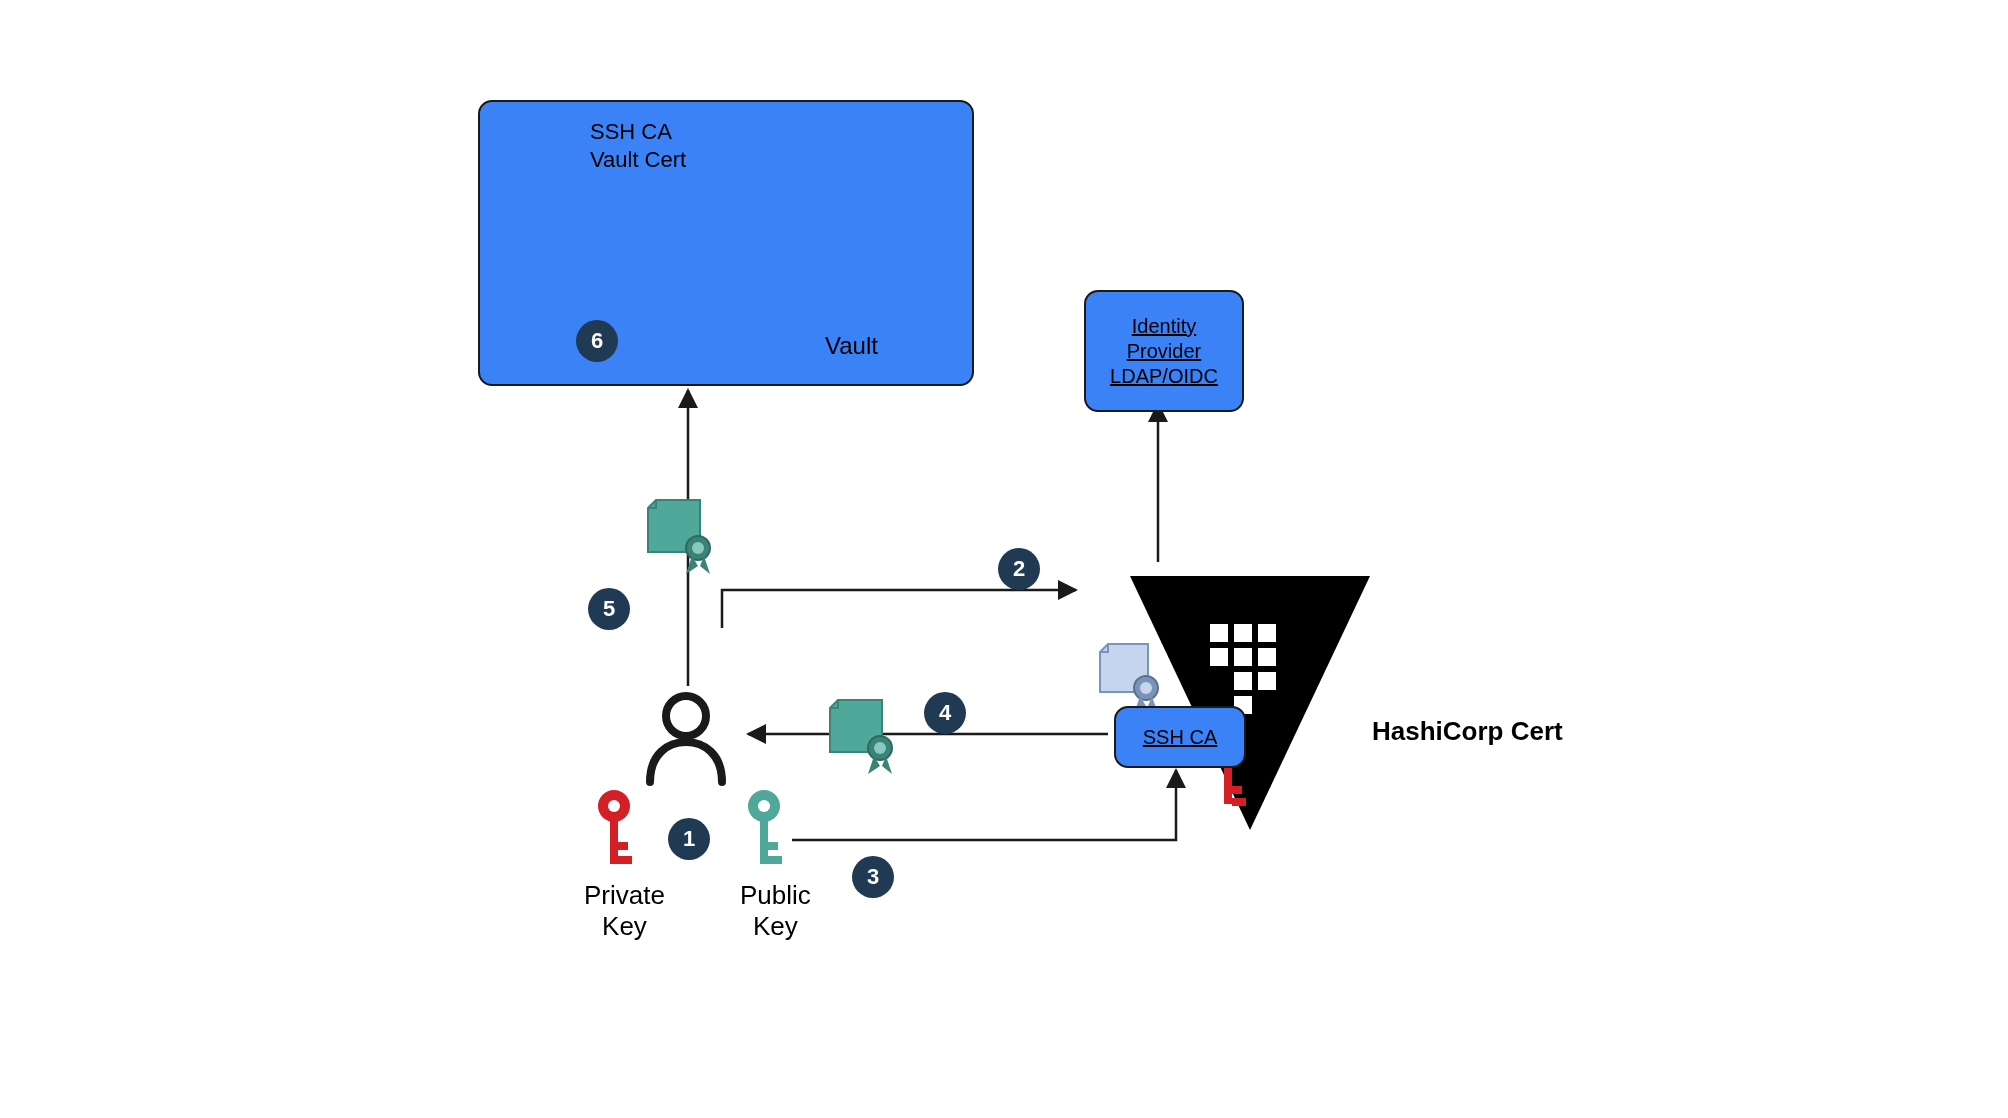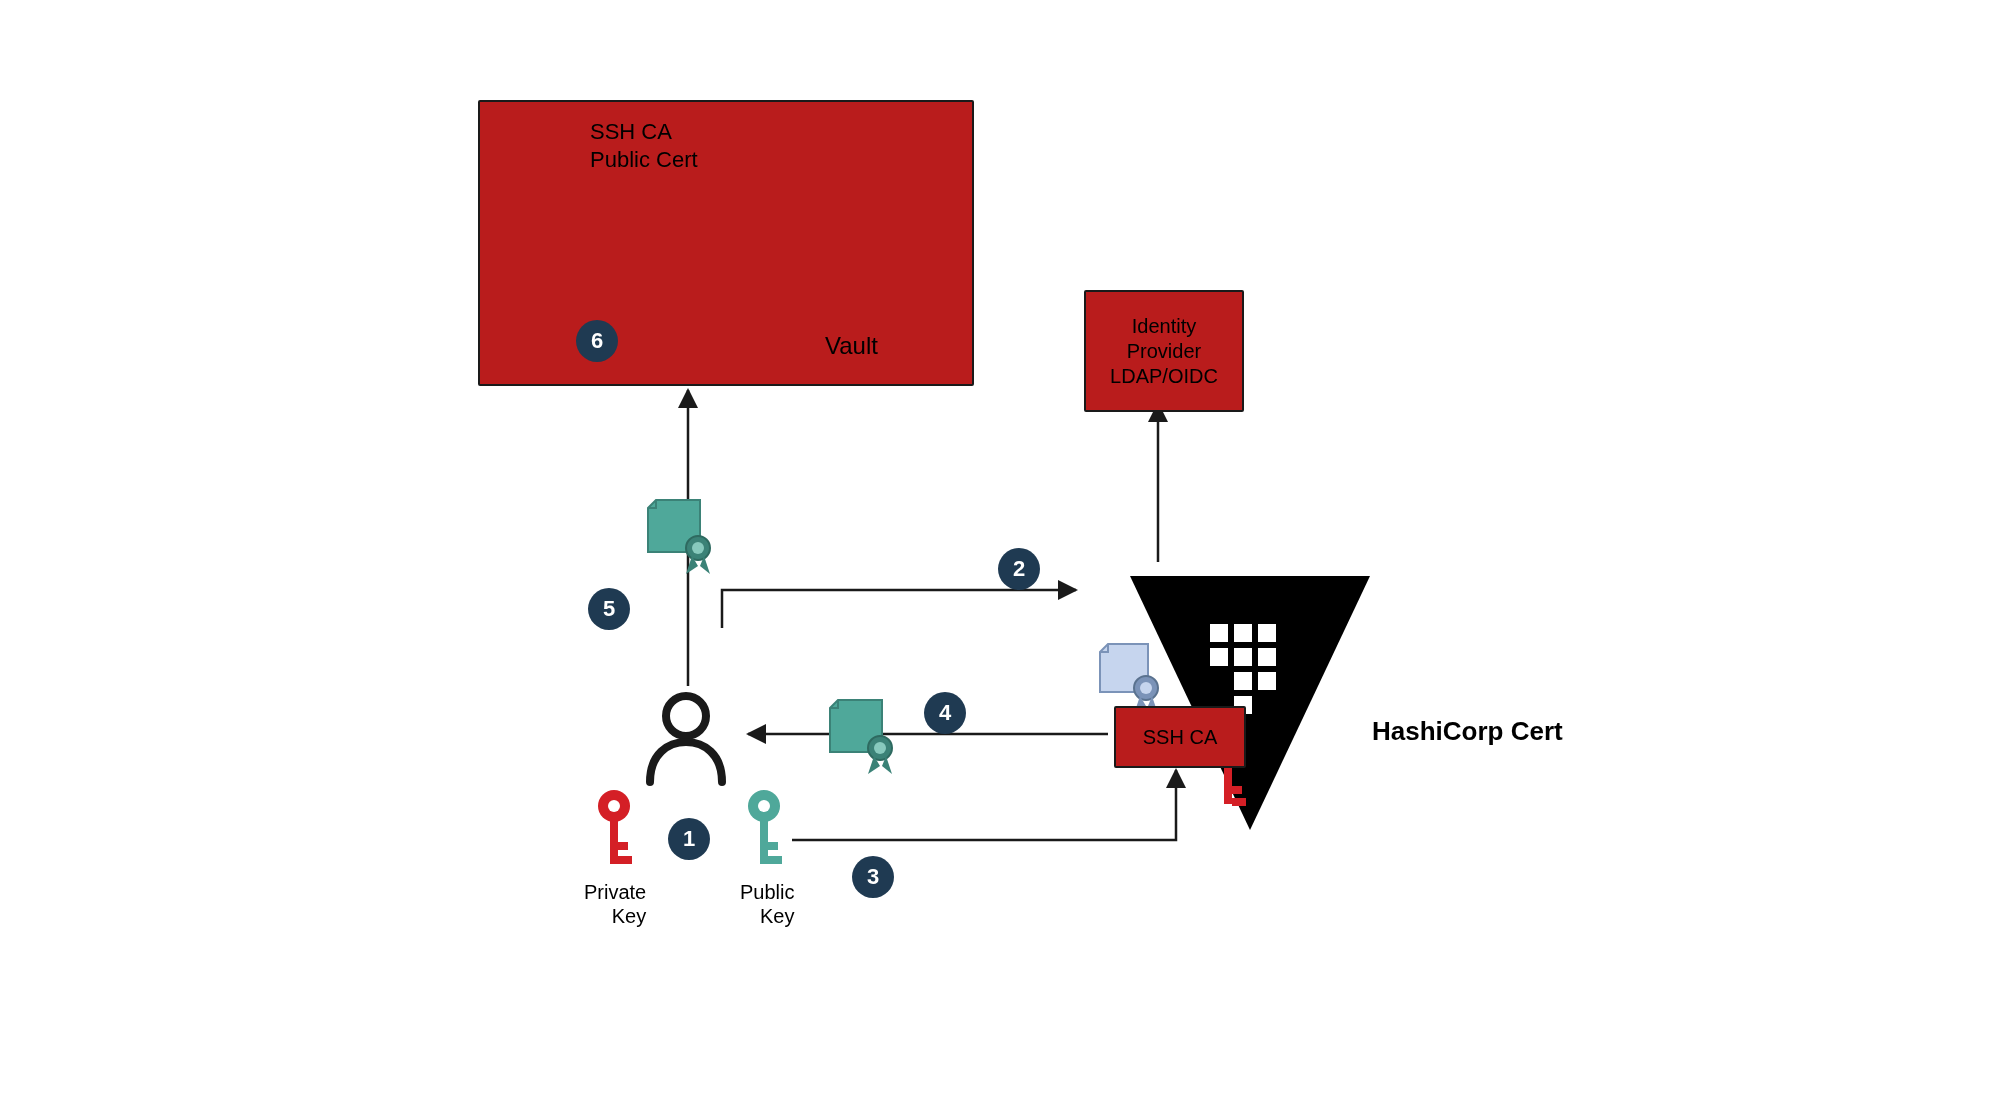"Public Cert" span { text: Public -> Vault }
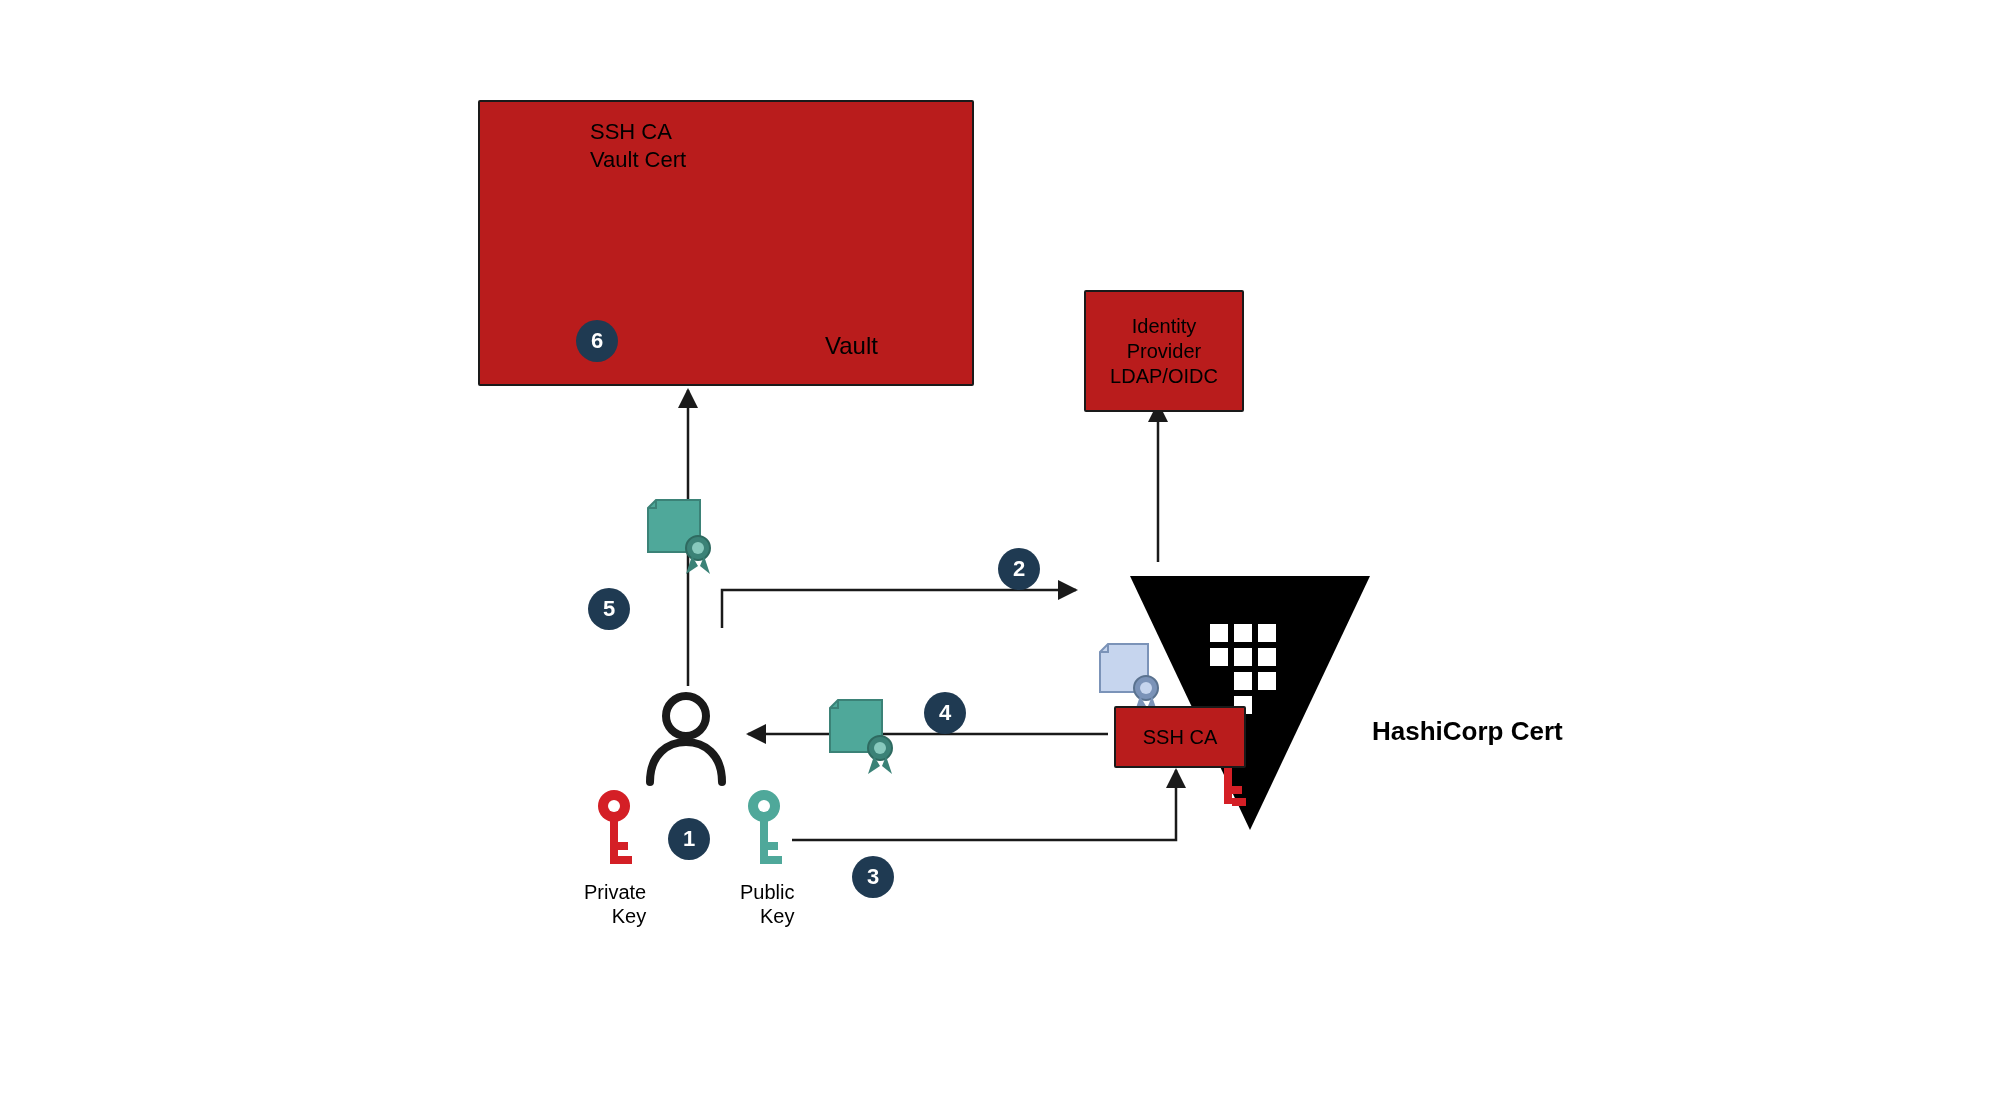"Identity" .box { background: #b91c1c -> #3b82f6; border-radius: 2px -> 14px; text-decoration: none -> underline }
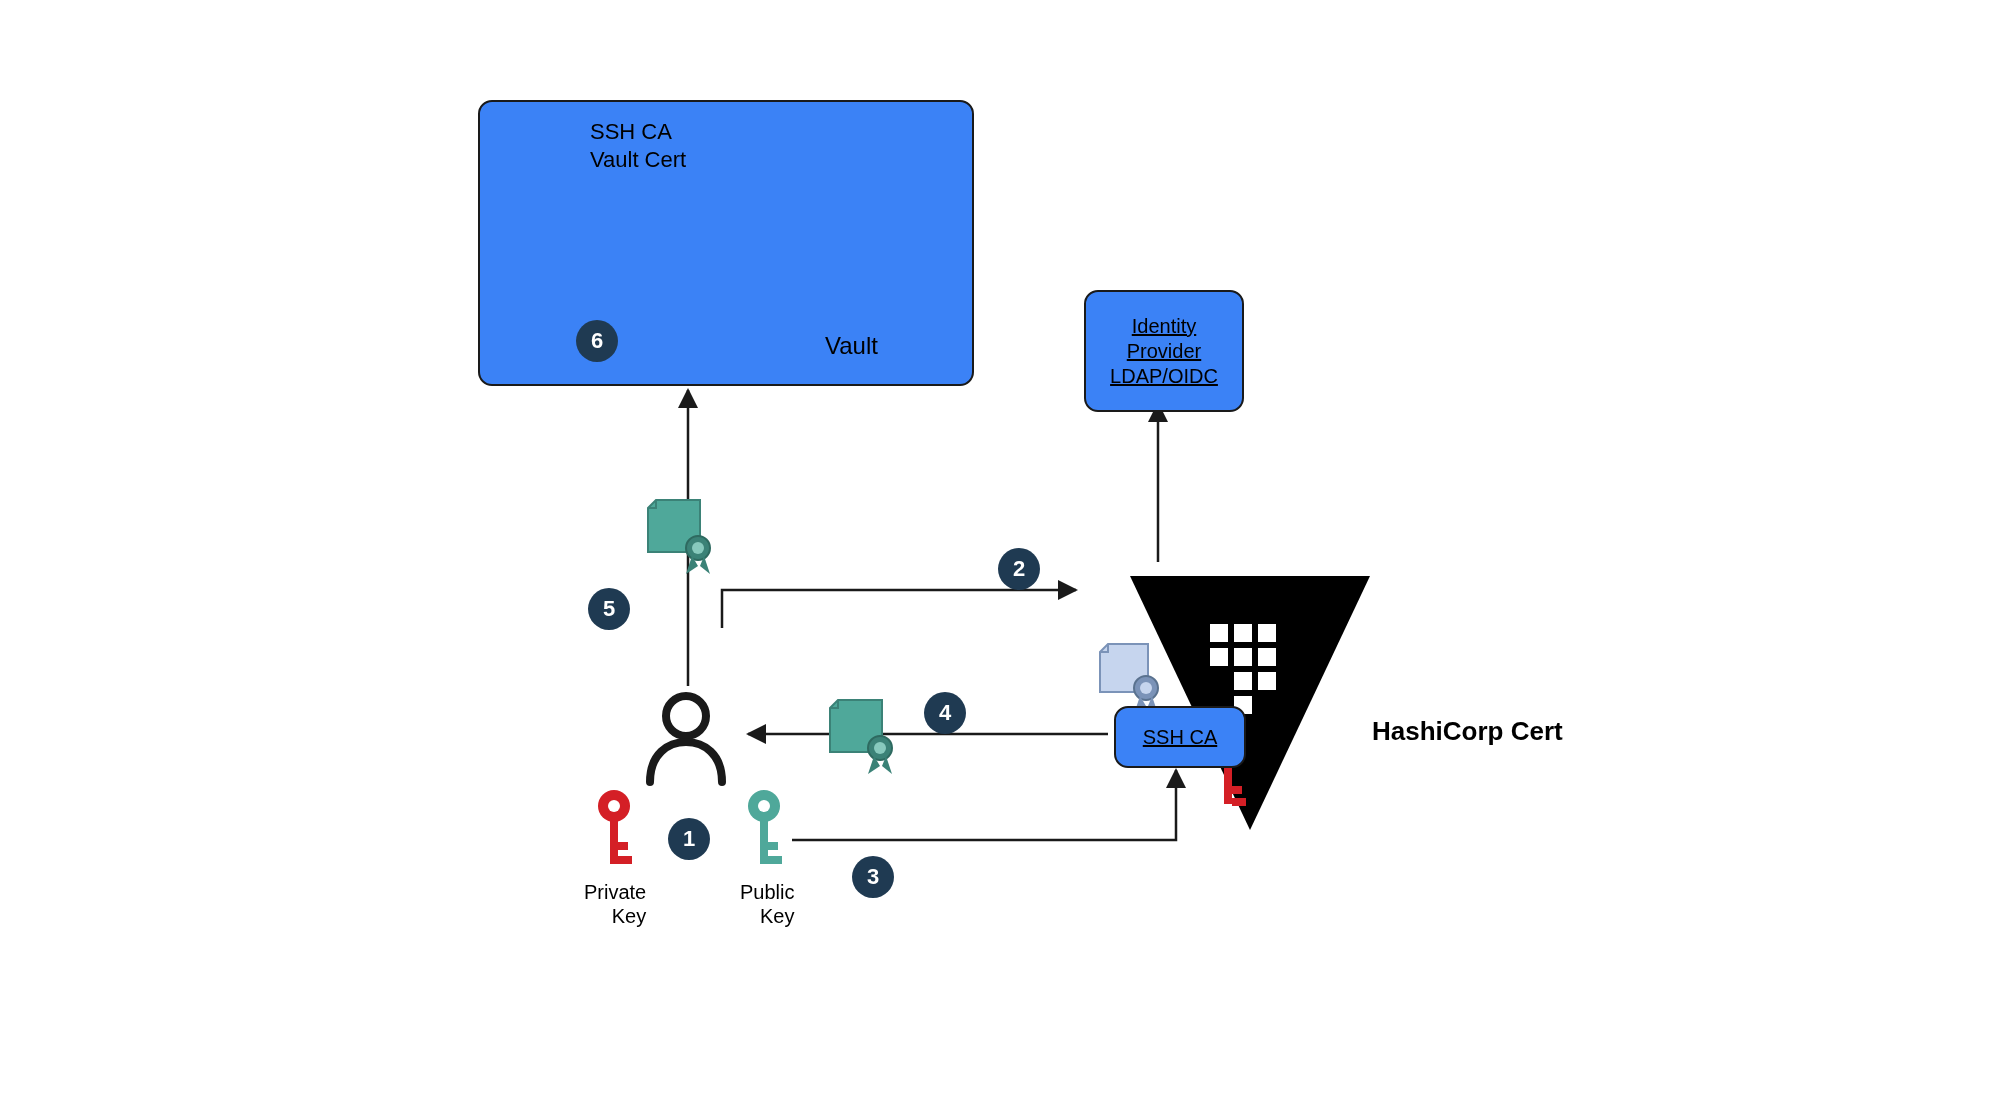"Private" .key-label { font-size: 20px -> 26px; text-align: right -> center }
